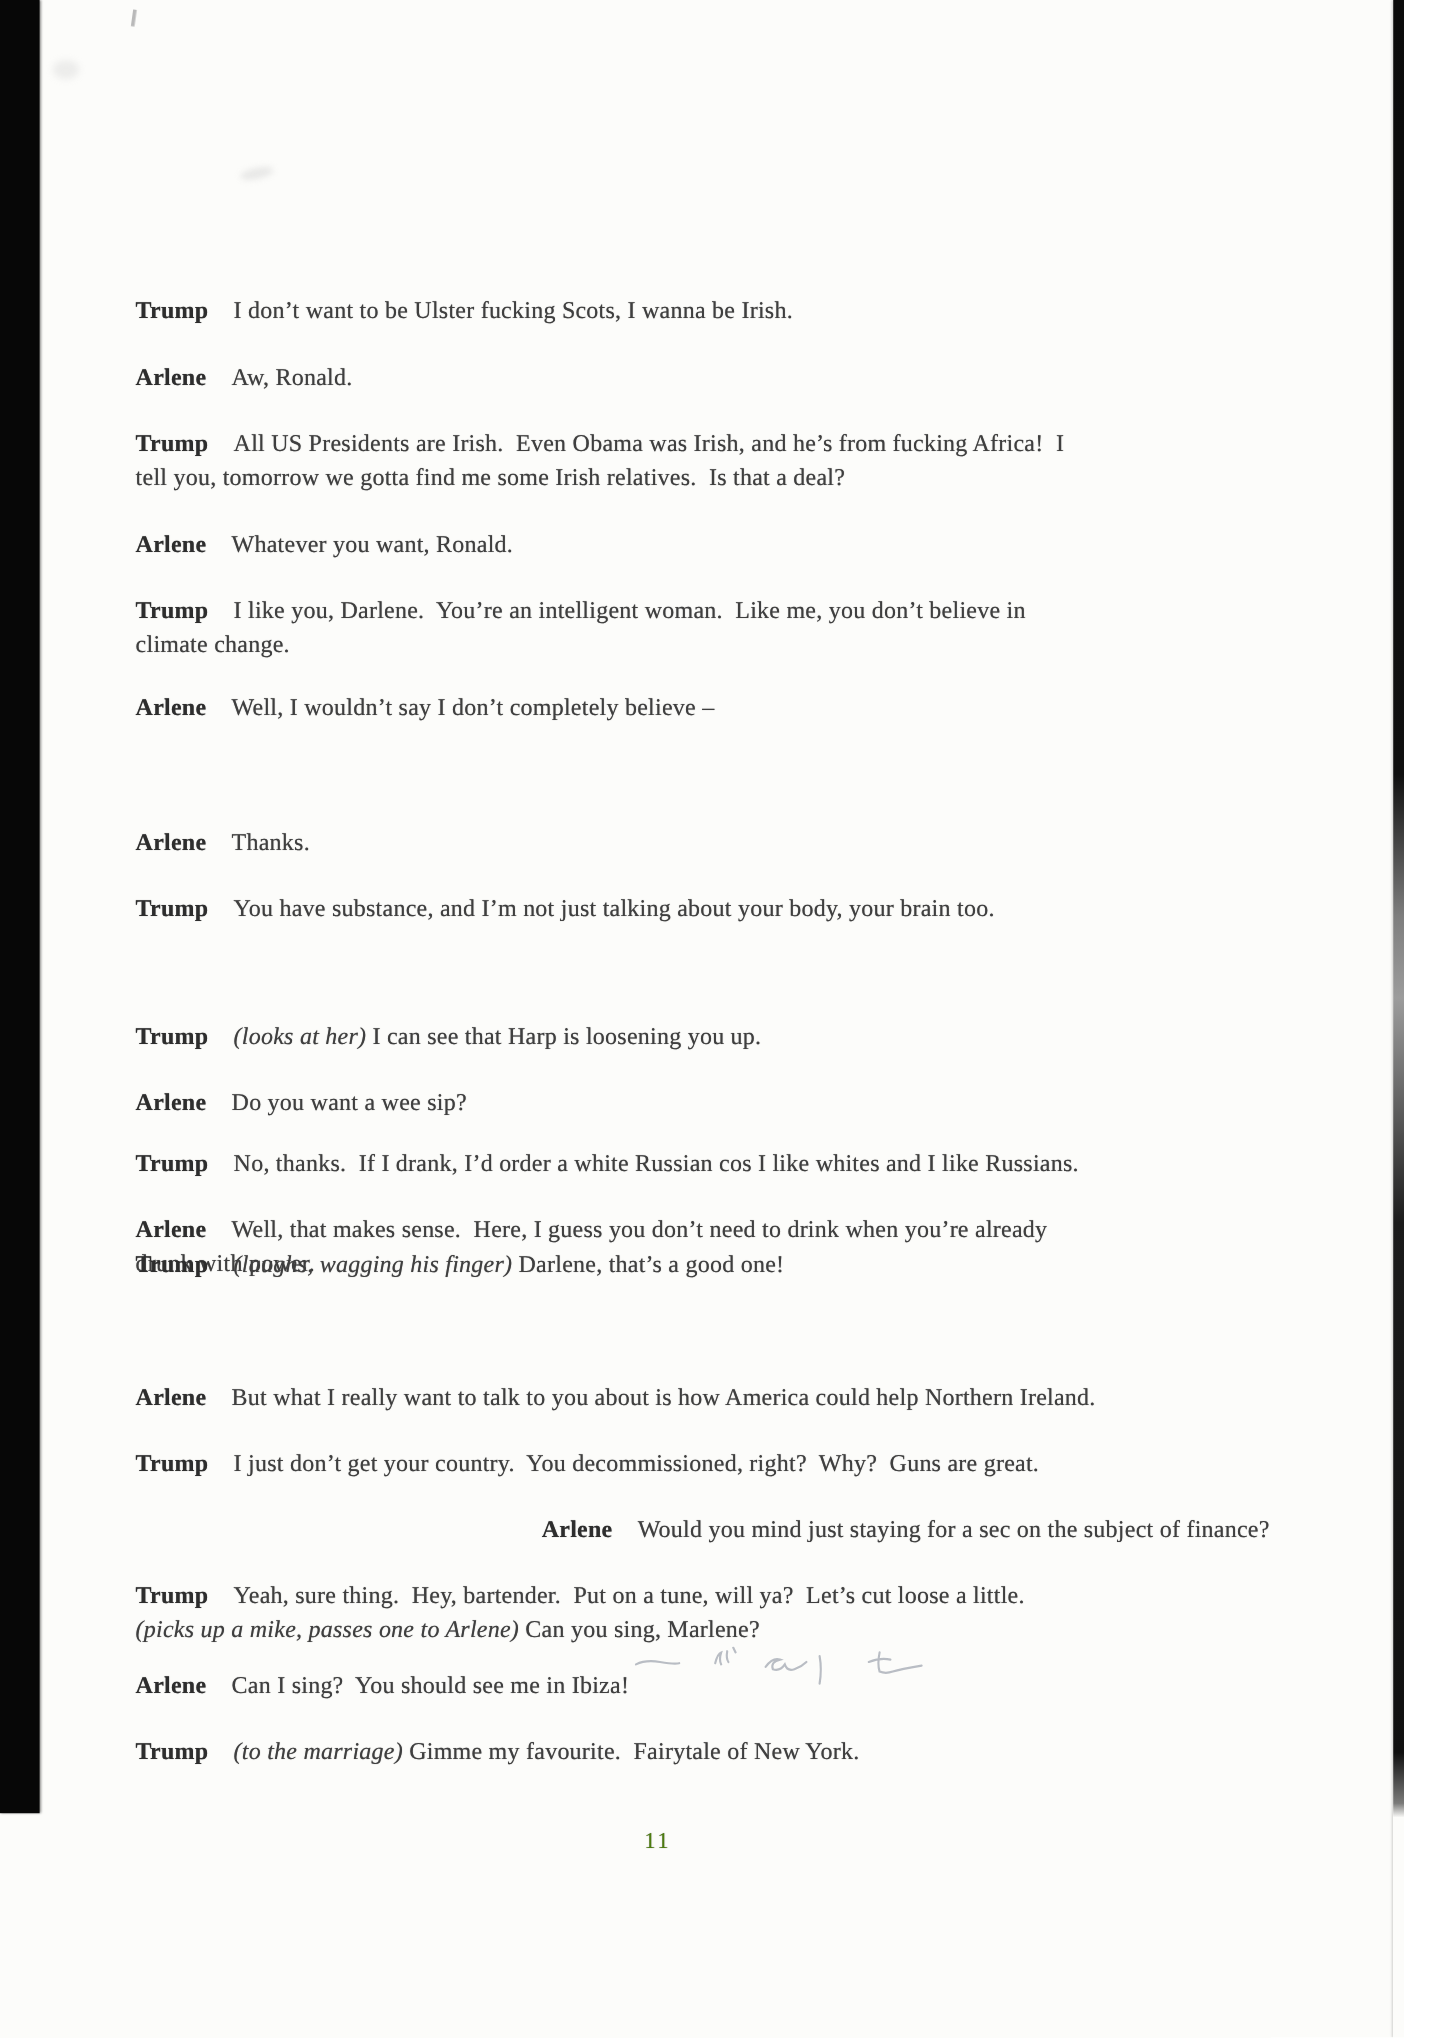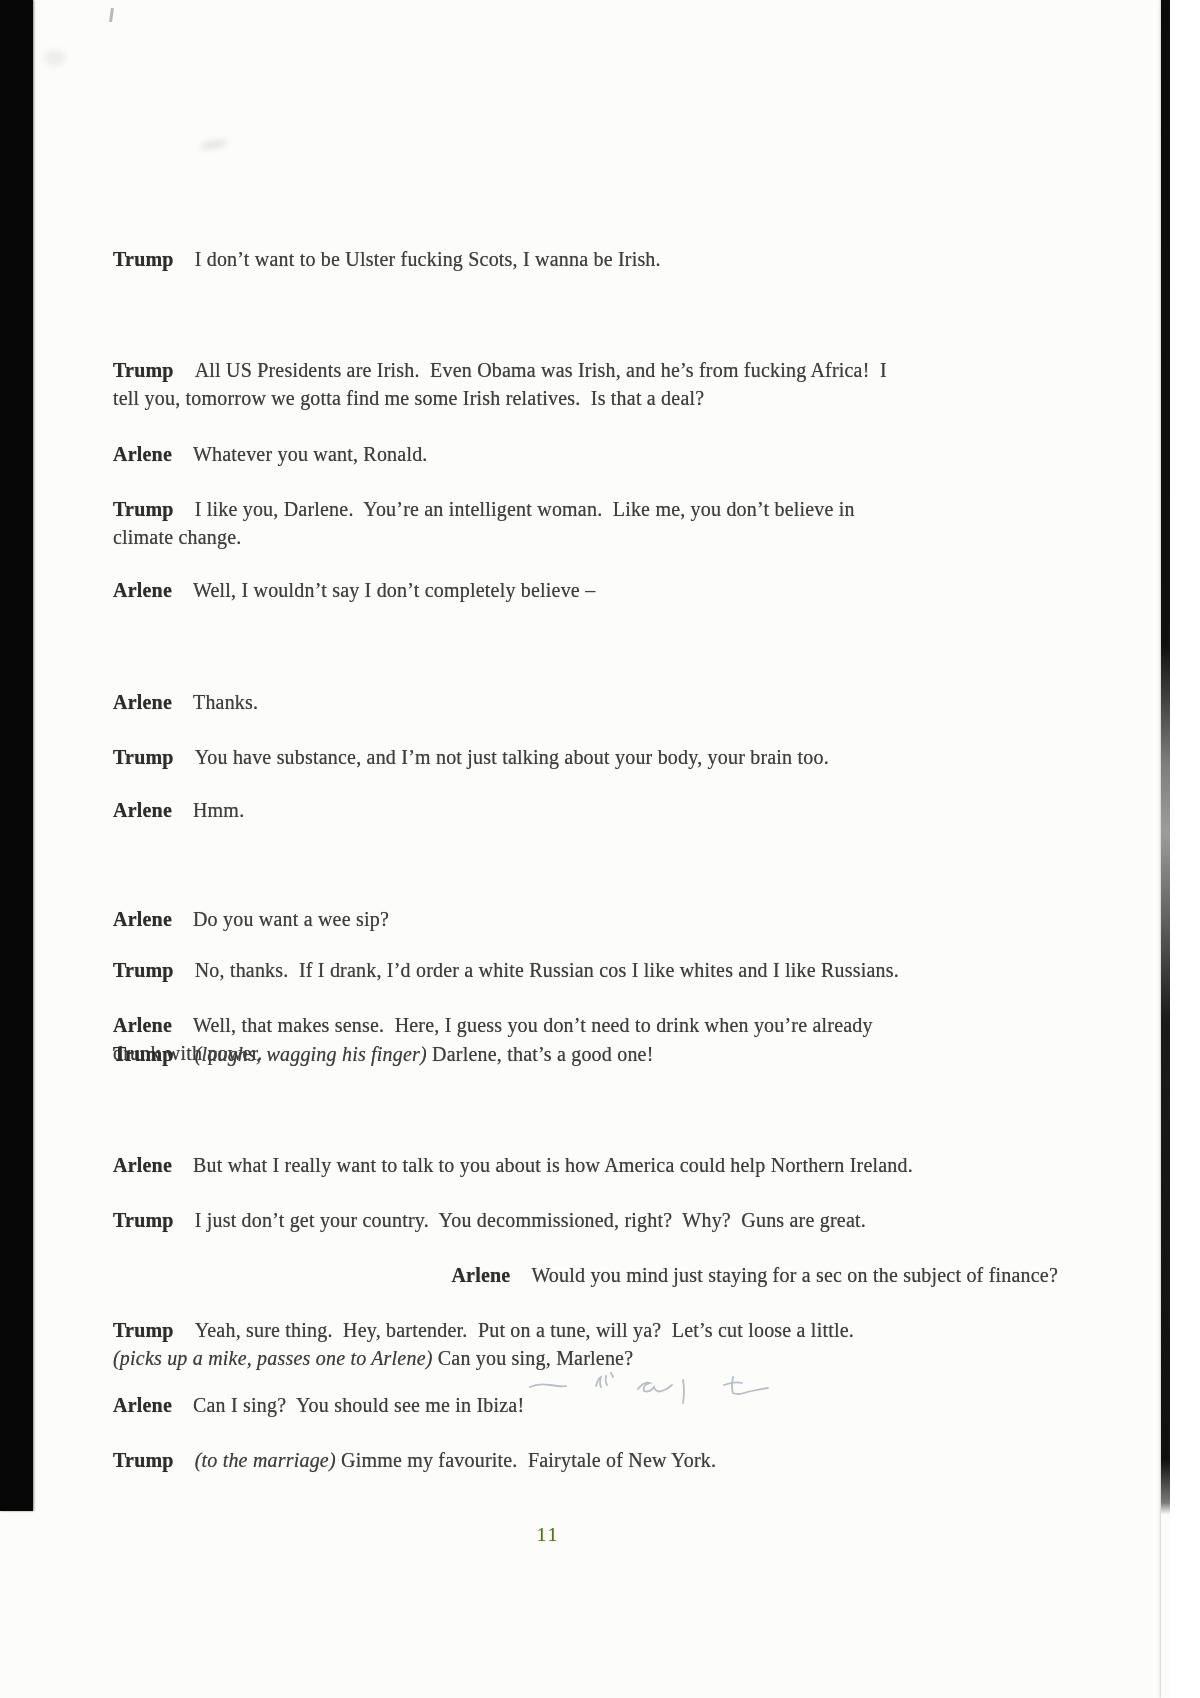"Arlene Aw, Ronald." p.speech { html: none -> <p><span>Arlene</span><span>Aw, Ronald.</span></p> }
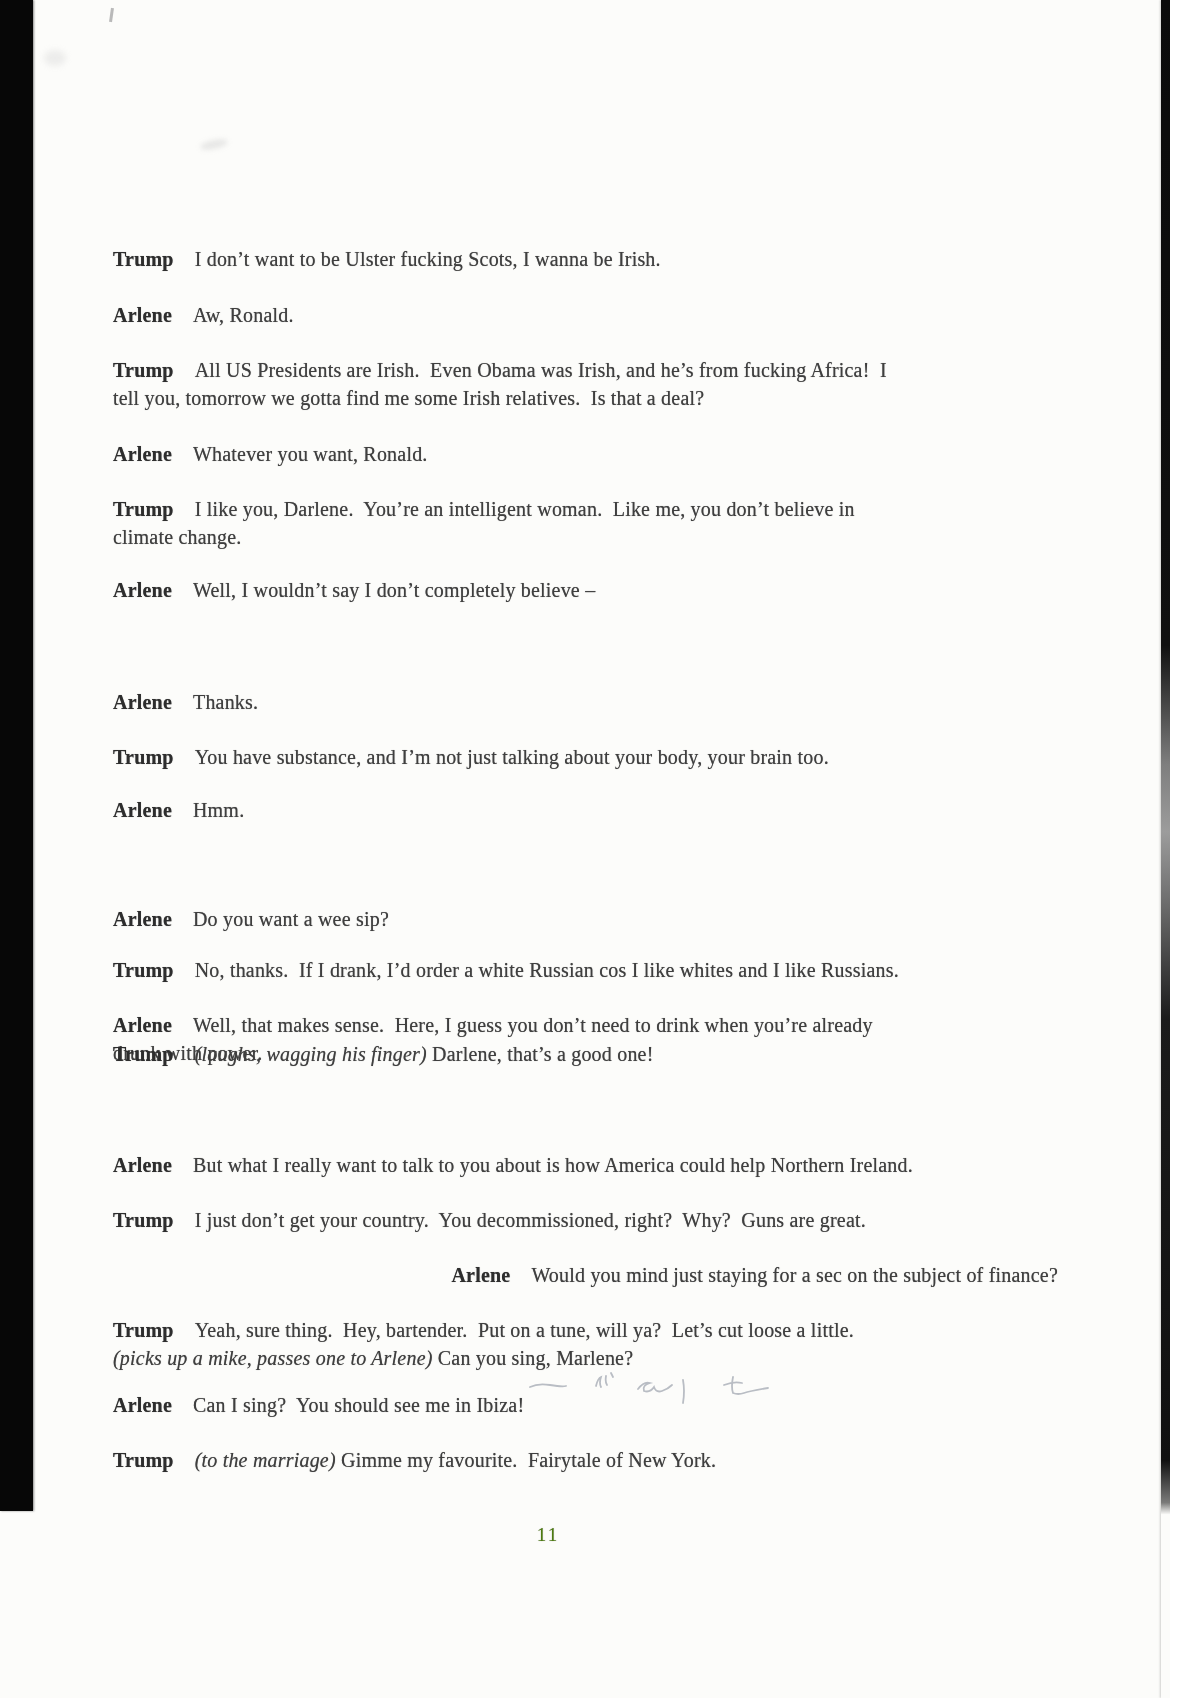"Arlene Hmm." p.speech { html: <p><span>Arlene</span><span>Hmm.</span></p> -> none }
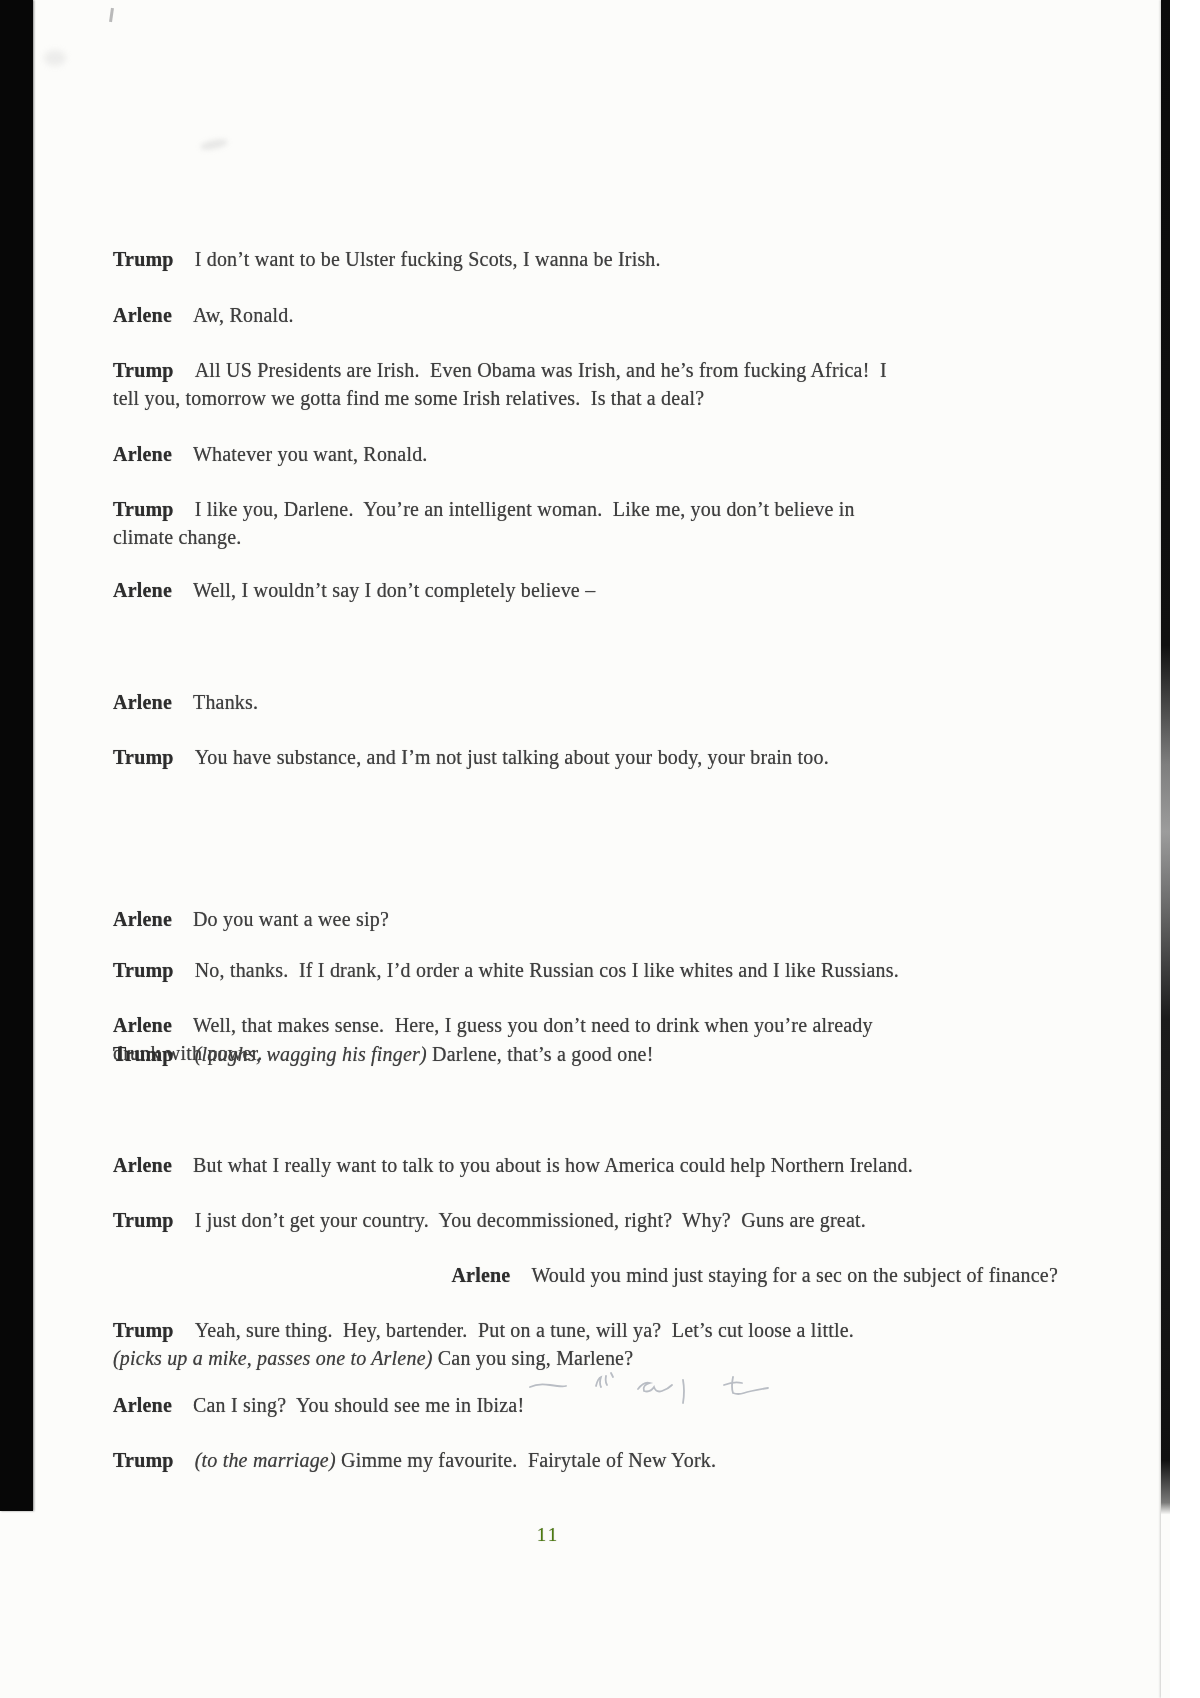"Trump (looks at her) I" p.speech { html: none -> <p><span>Trump</span><span>(looks at her)</span><span> I can see that Harp is loosening you up.</span></p> }
